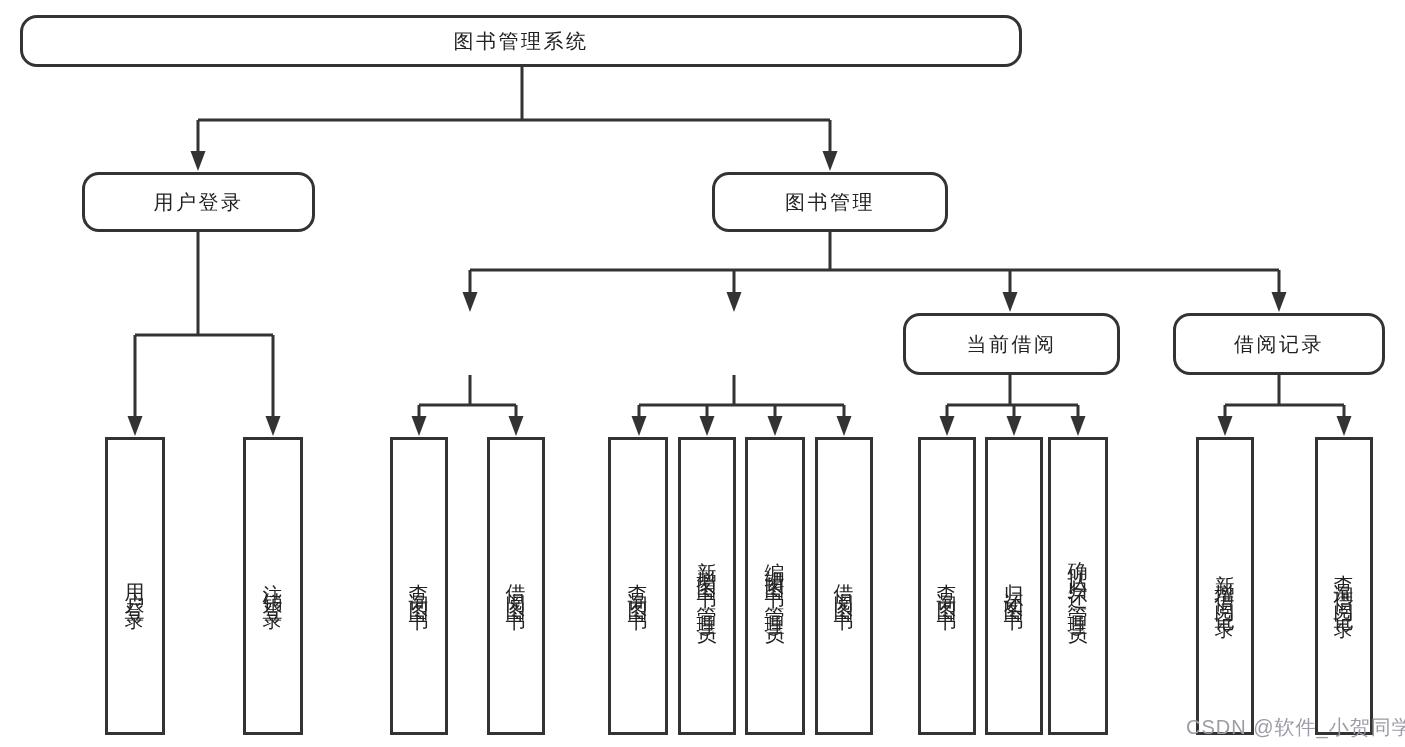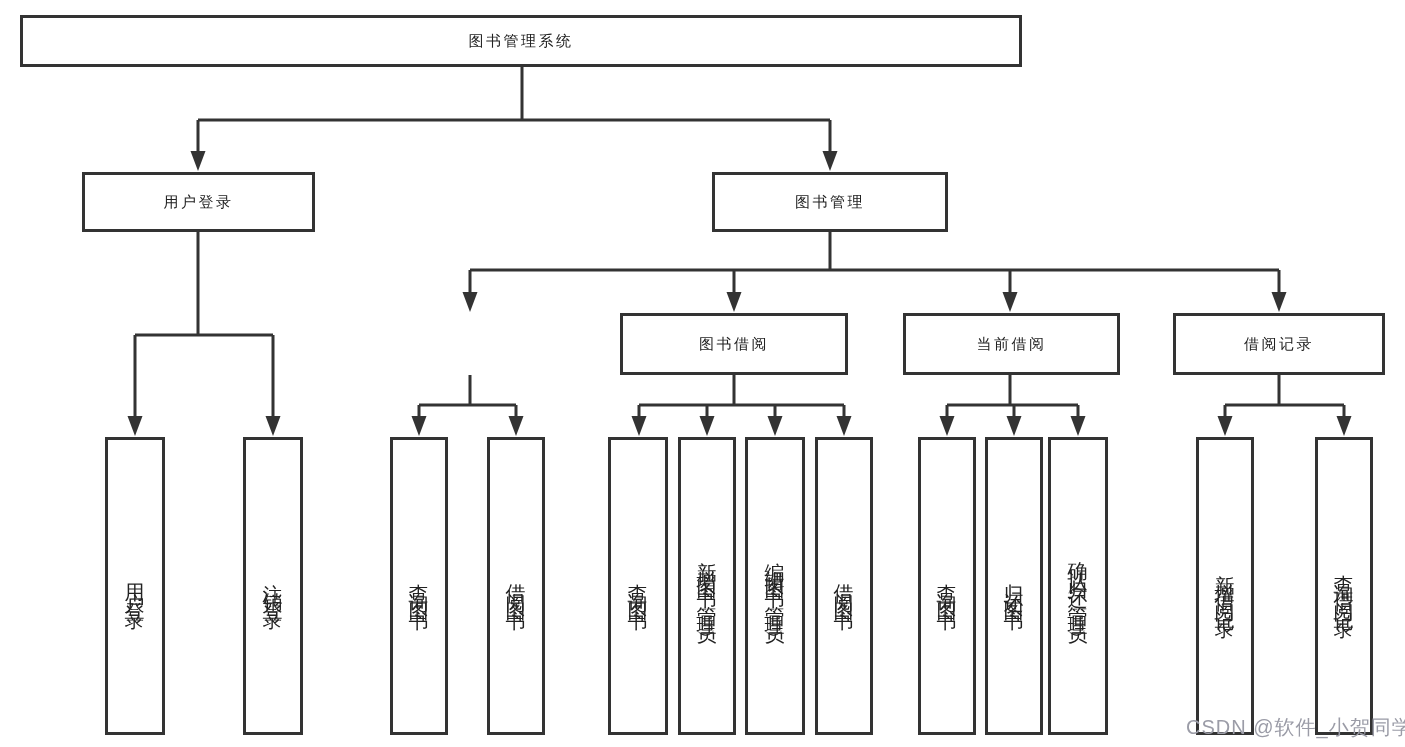"图书管理系统" .hbox { border-radius: none -> 17px; font-size: 15px -> 20px }
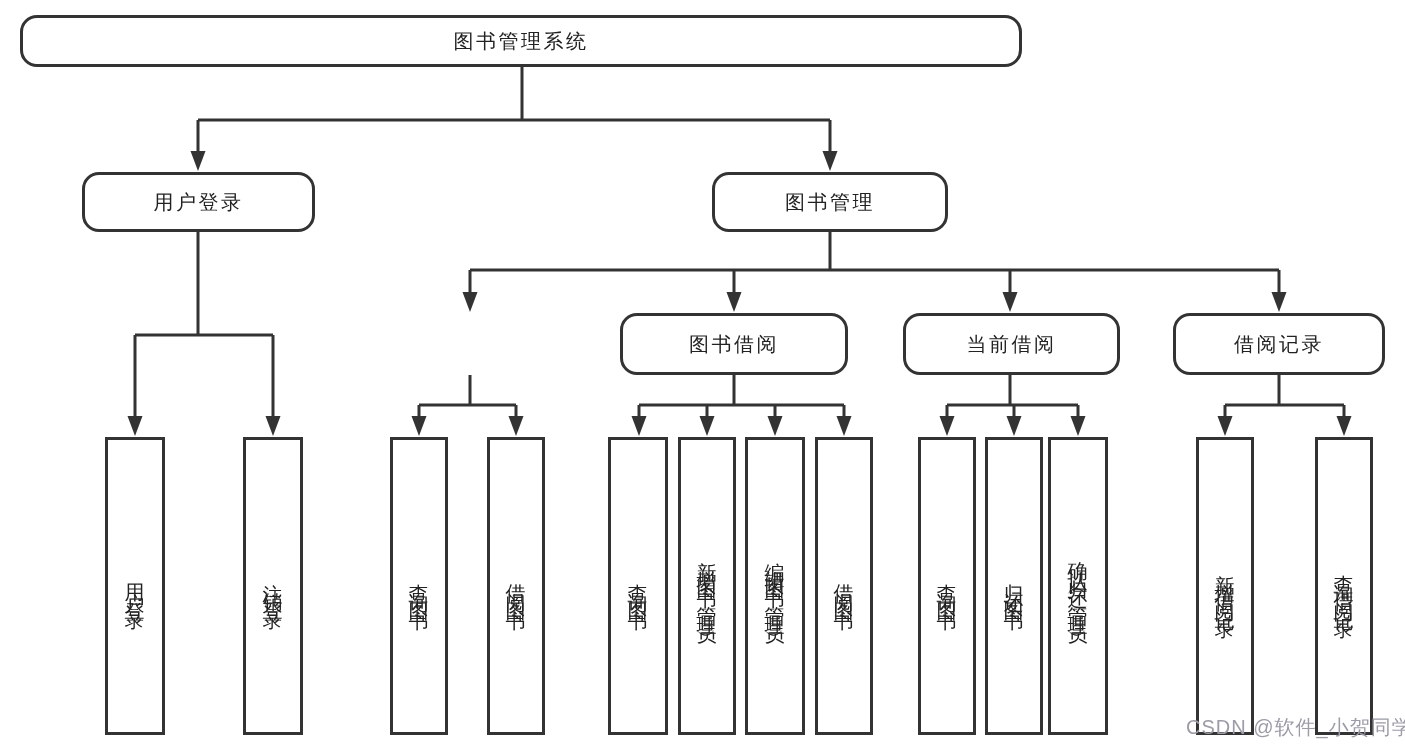"图书借阅" div.box { html: <div>图书借阅</div> -> none }
